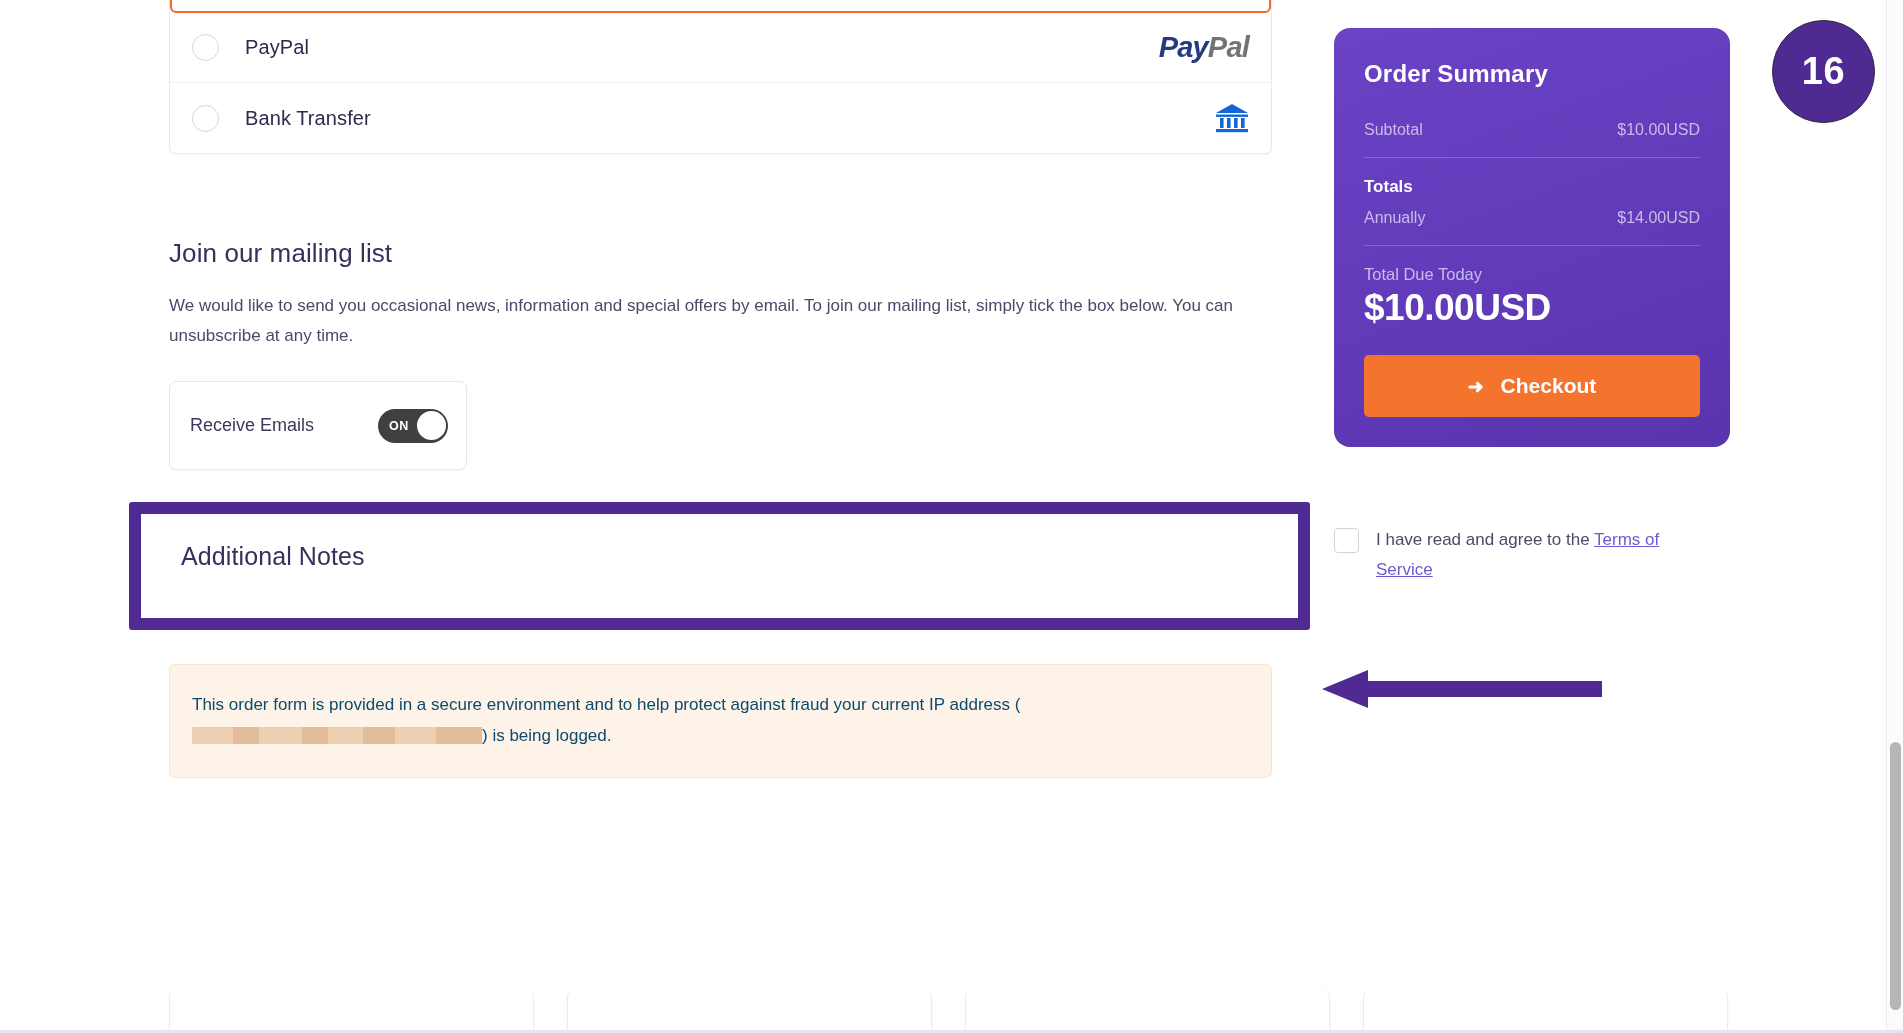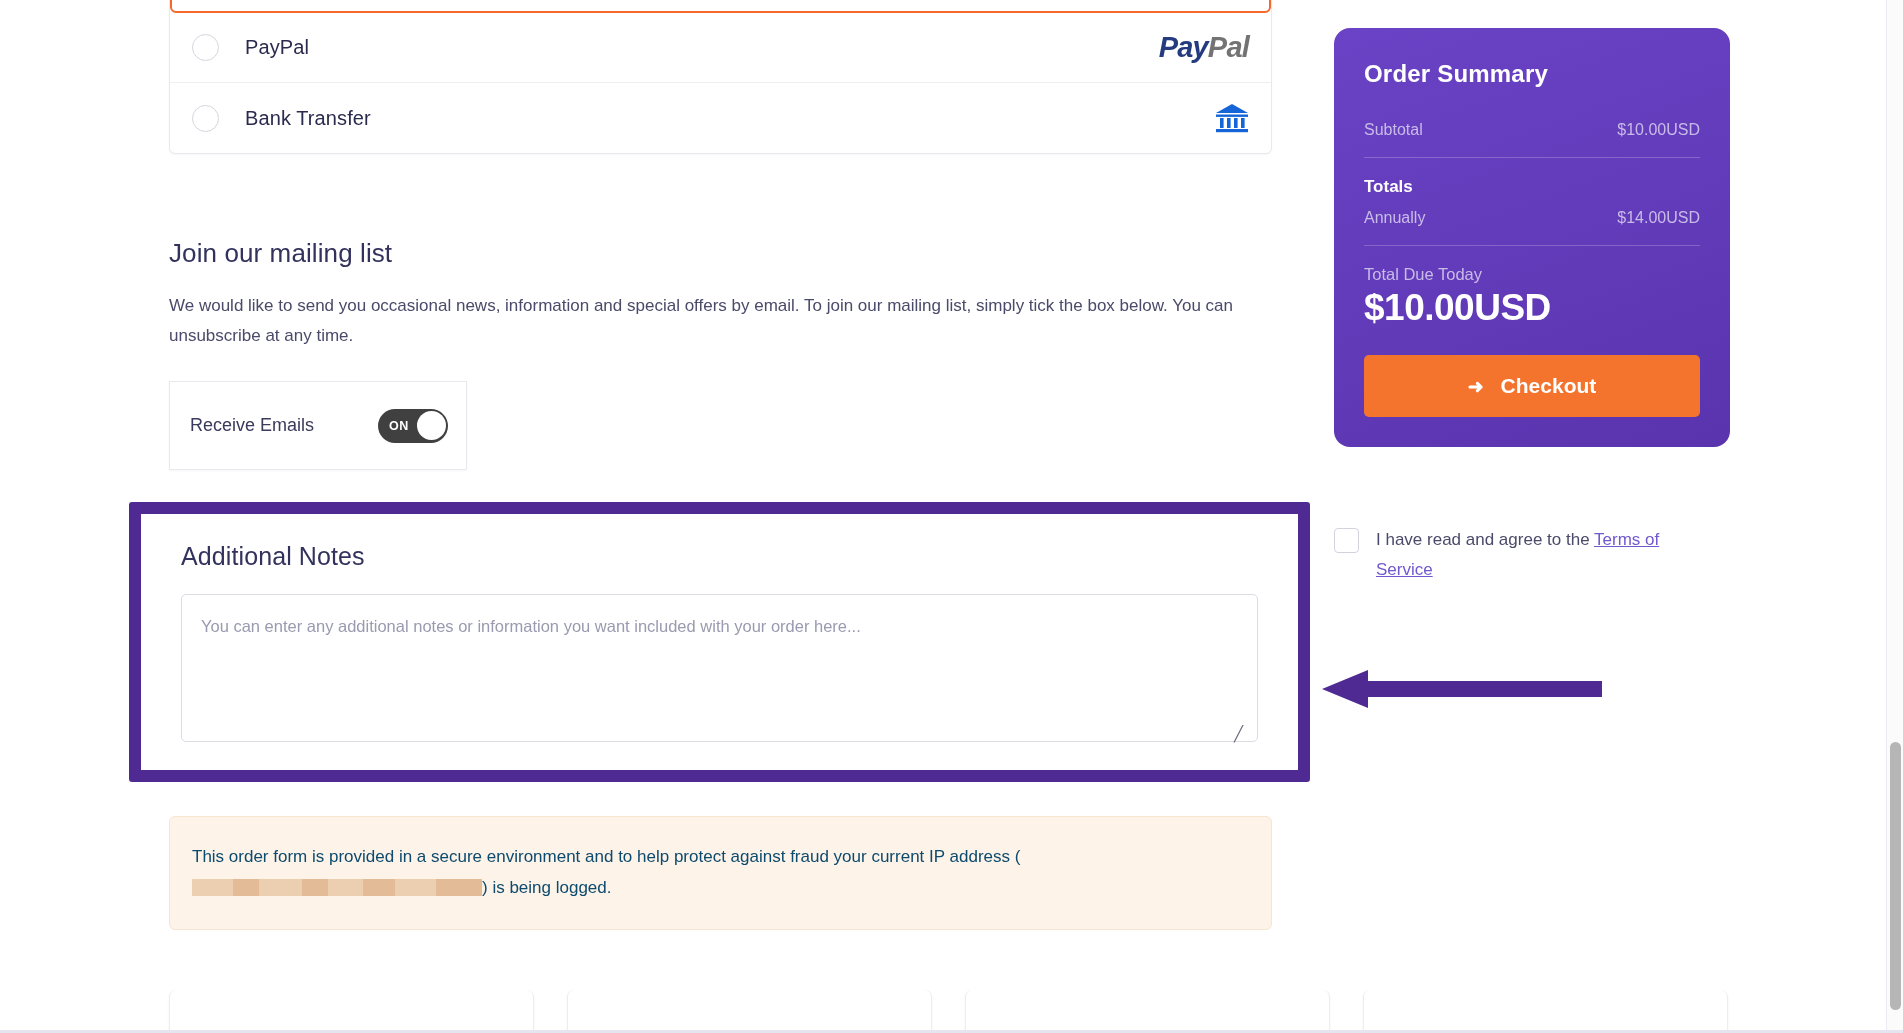"16" div { html: none -> <div> <span>16</span> </div> }
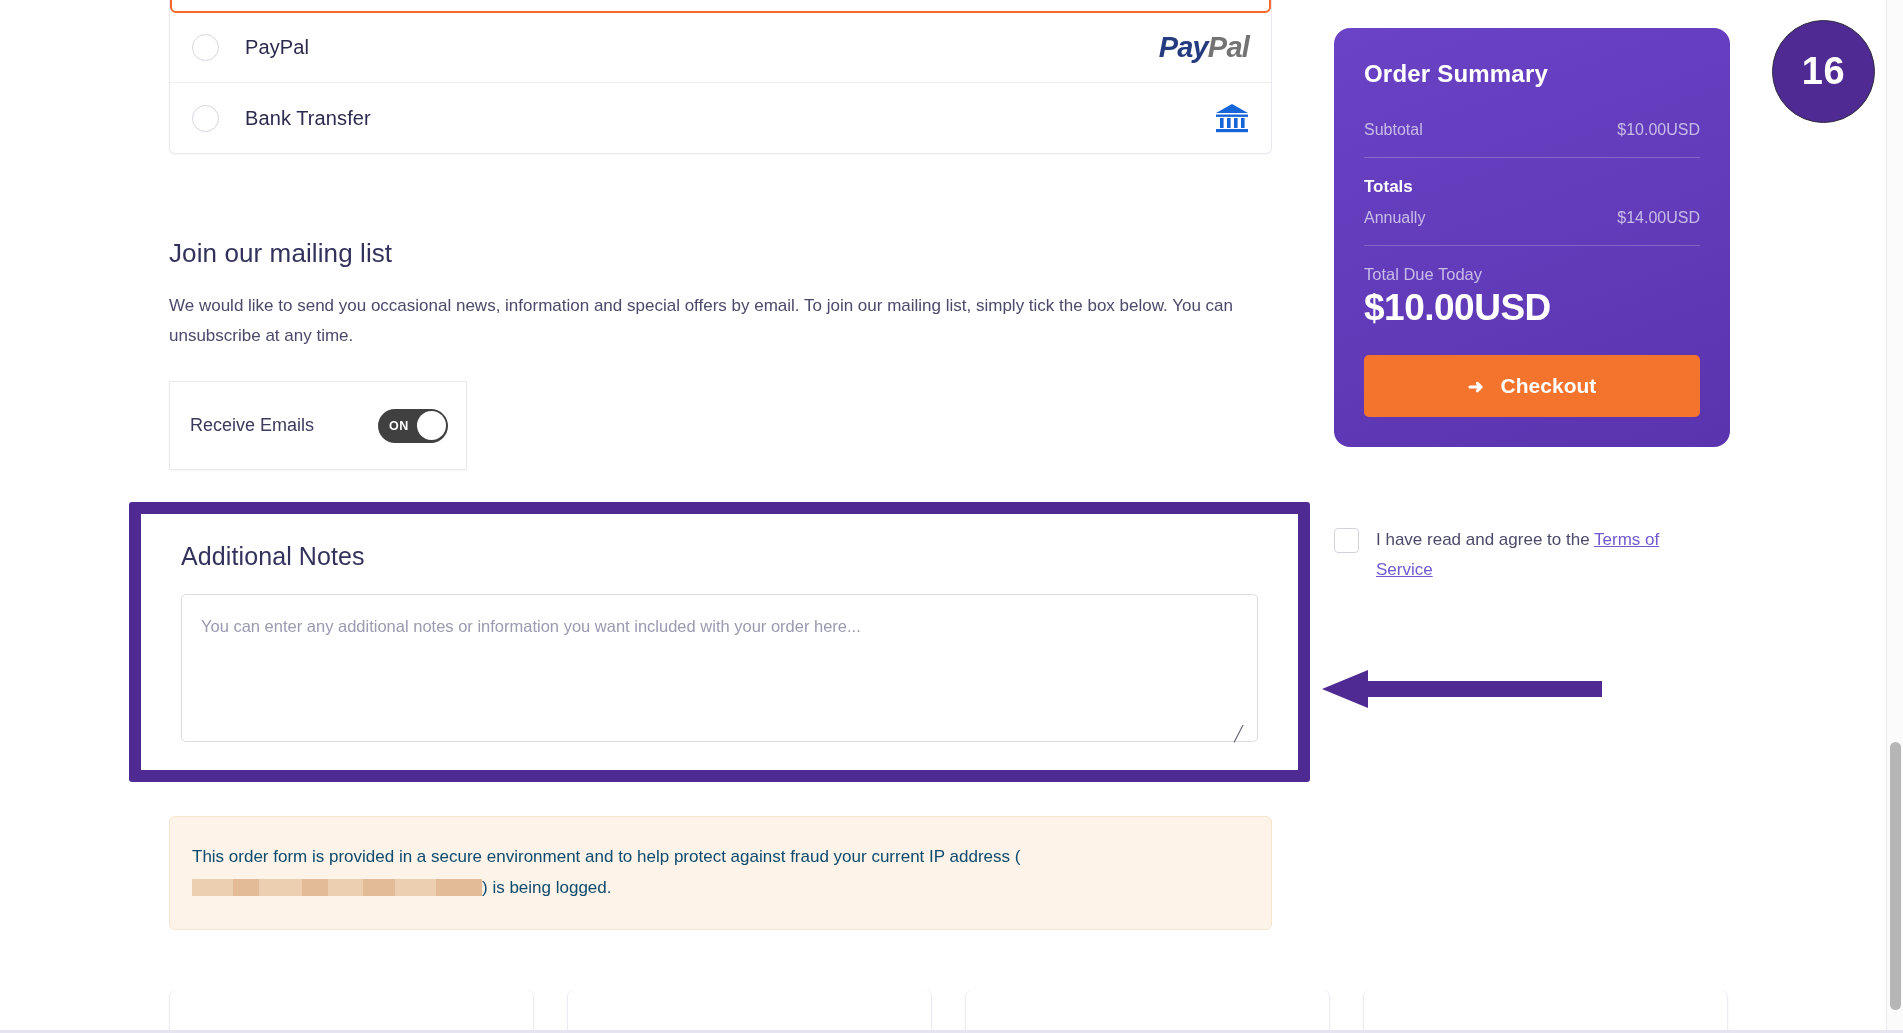"Receive Emails" .toggle-card { border-radius: 0 -> 7px }
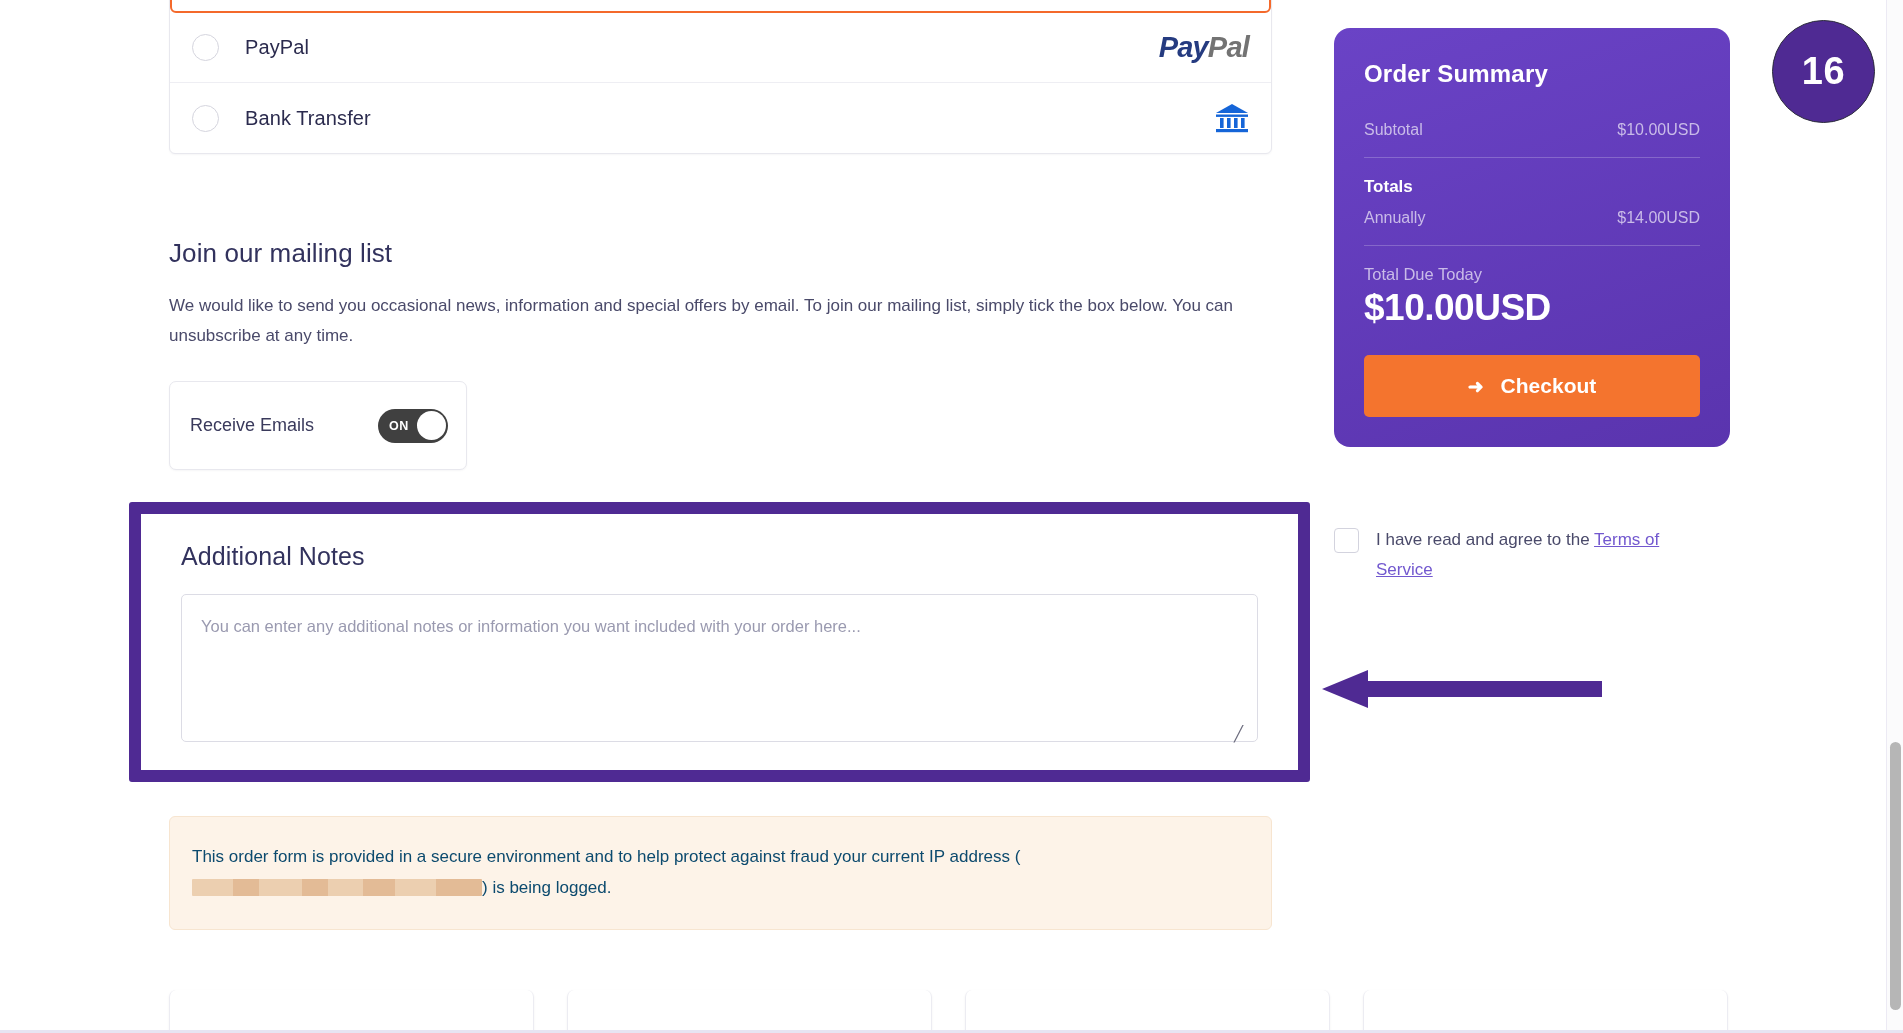"You can enter any additional" div { html: <div> <textarea></textarea> <span>╱</span> </div> -> none }
